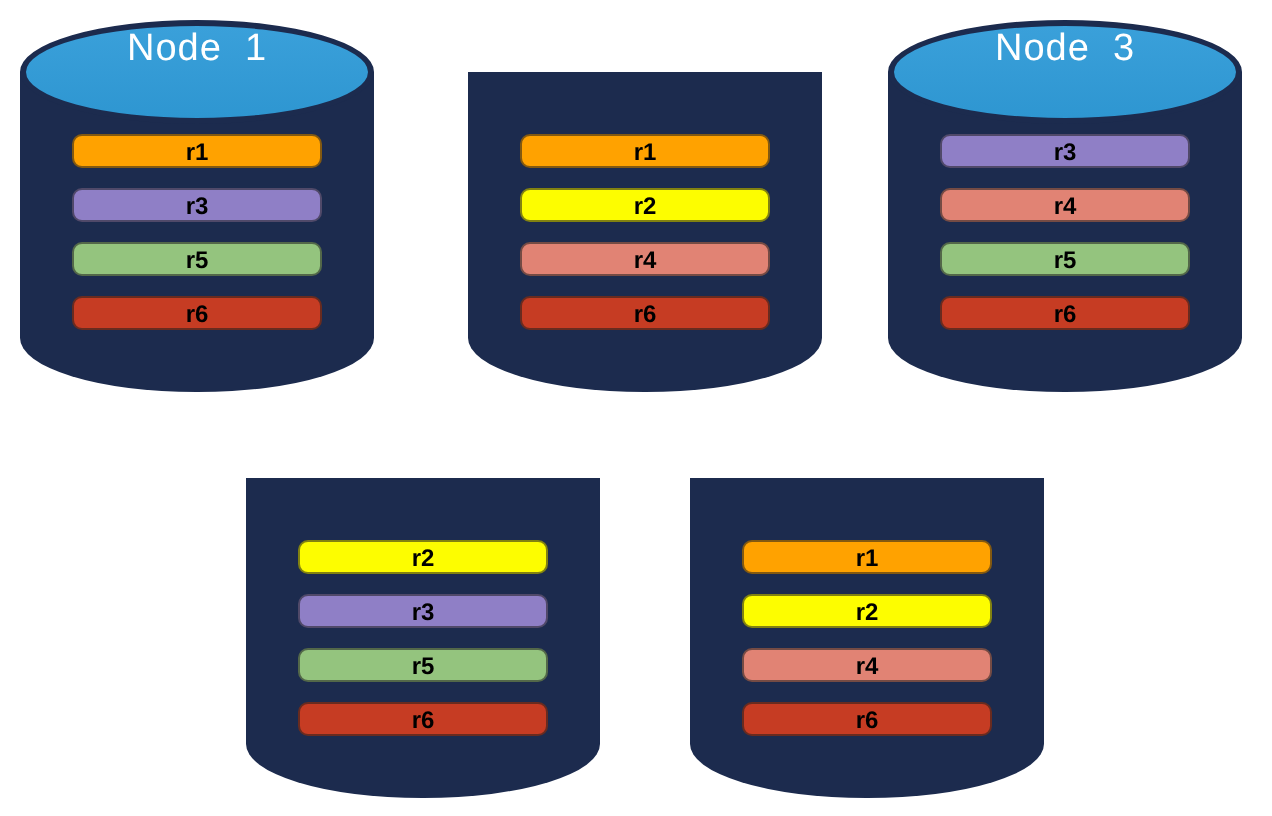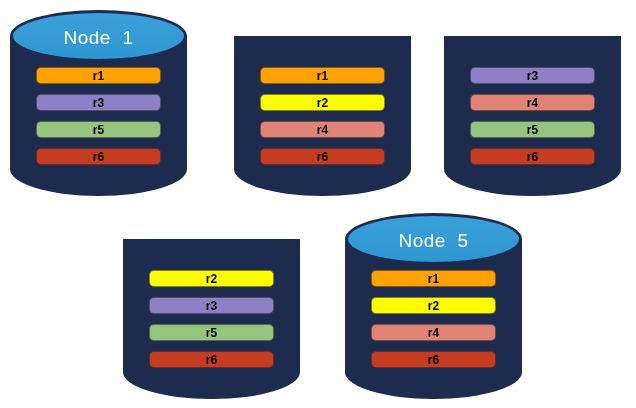"Node 1" .cyl-top { align-items: center -> none }
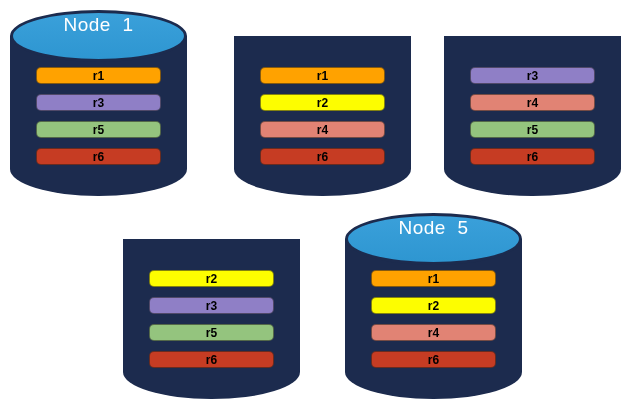"Node 3" div.cyl-top { html: none -> <div> <span>Node 3</span> </div> }
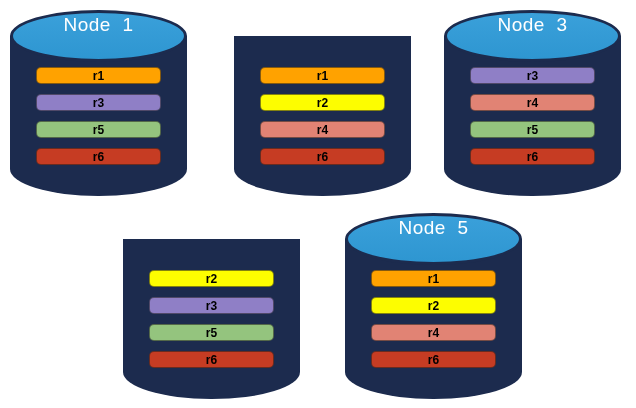"Node 5" div.cyl-top { html: <div> <span>Node 5</span> </div> -> none }
